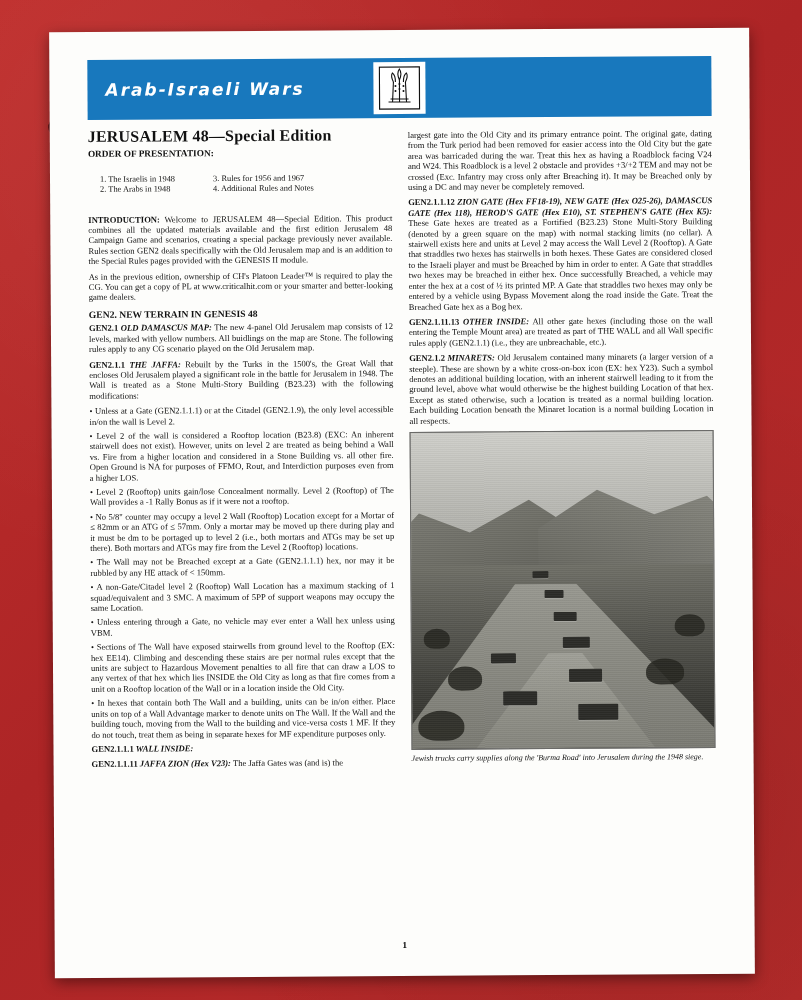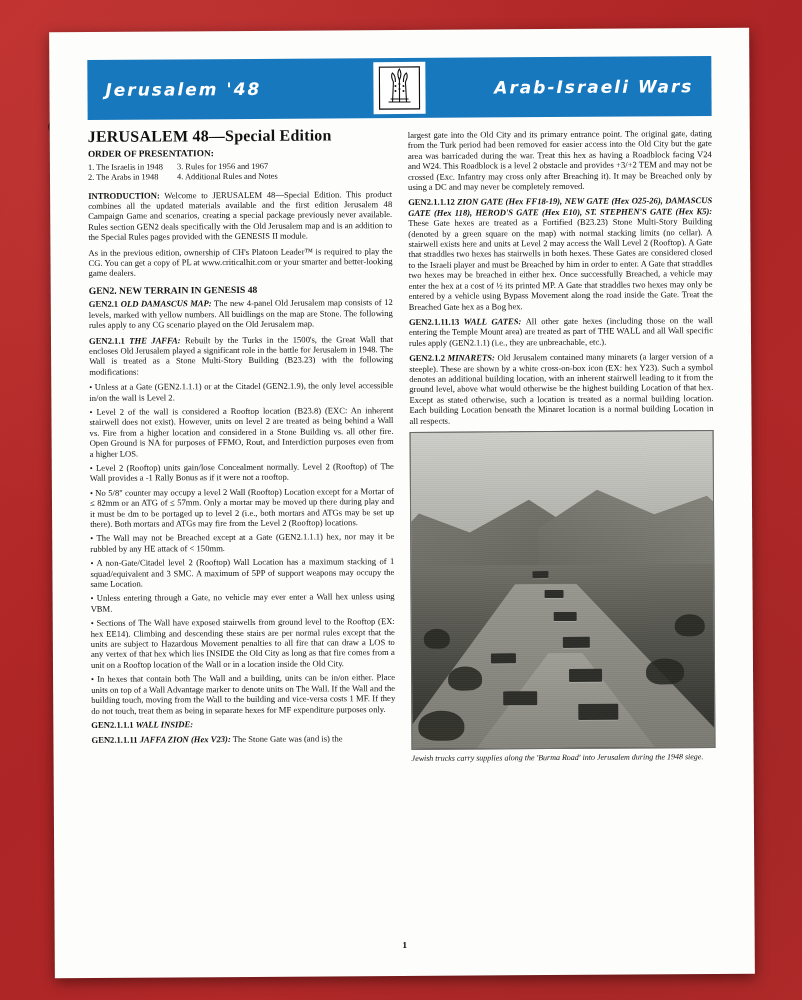"Jerusalem '48" div.ttl { html: <div>Jerusalem '48</div> -> none }
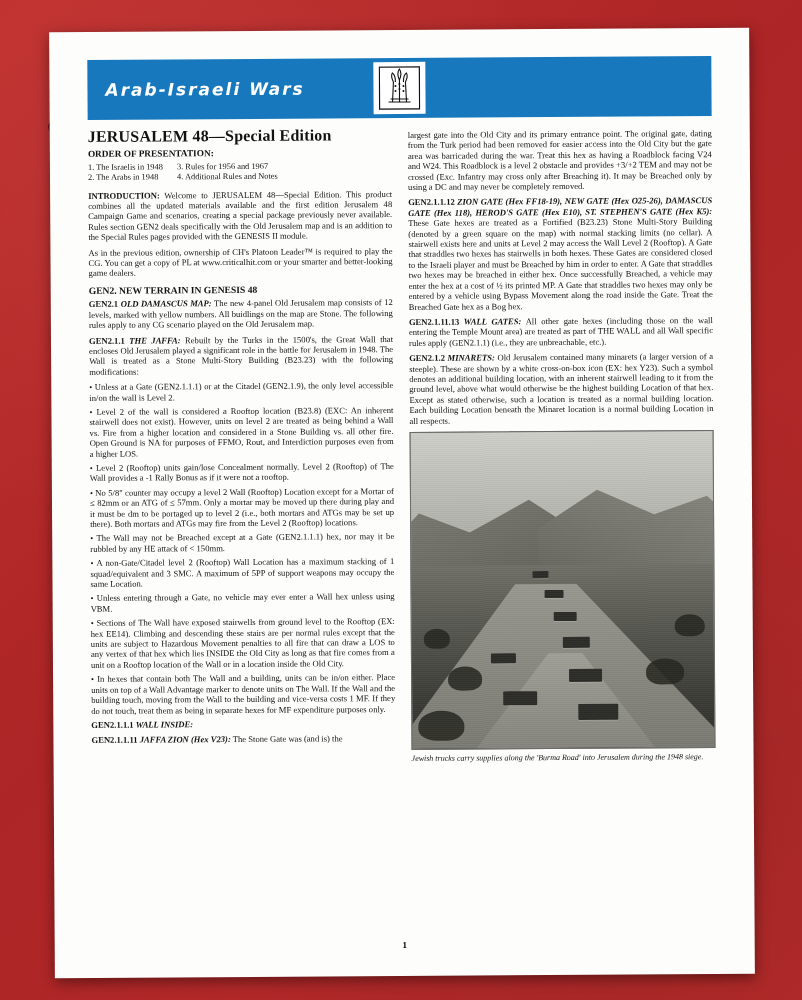"1. The Israelis in 1948" .pres-grid ol { margin: 0 -> 12px }
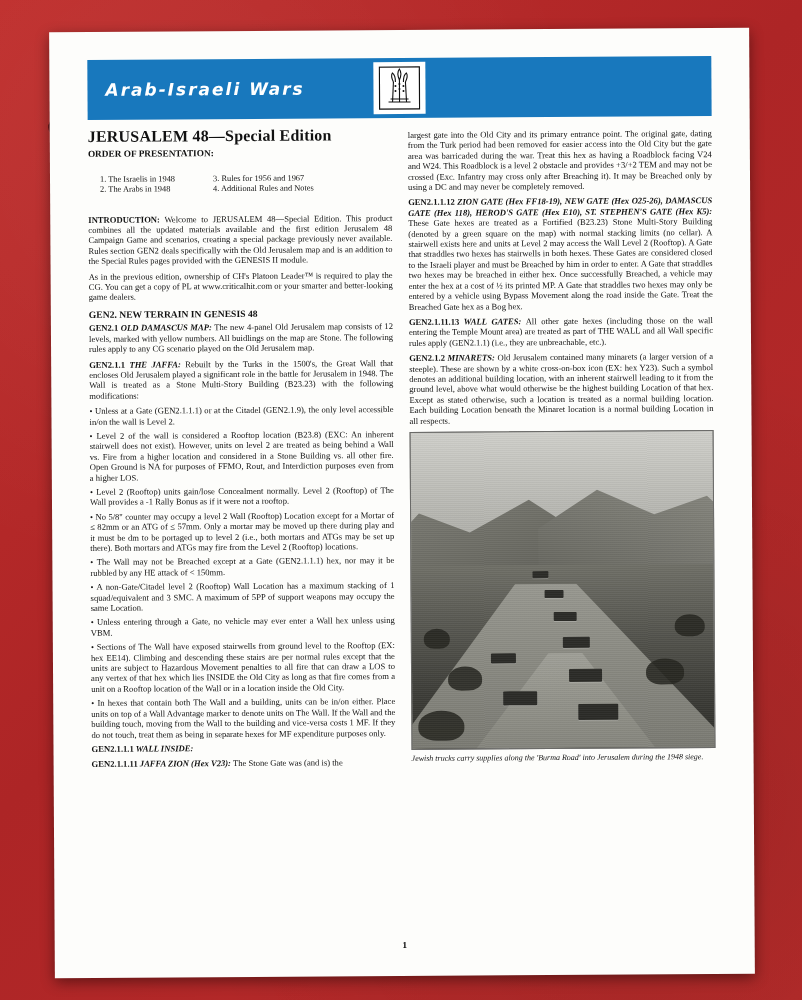"WALL GATES:" span.it { text: WALL GATES -> OTHER INSIDE }
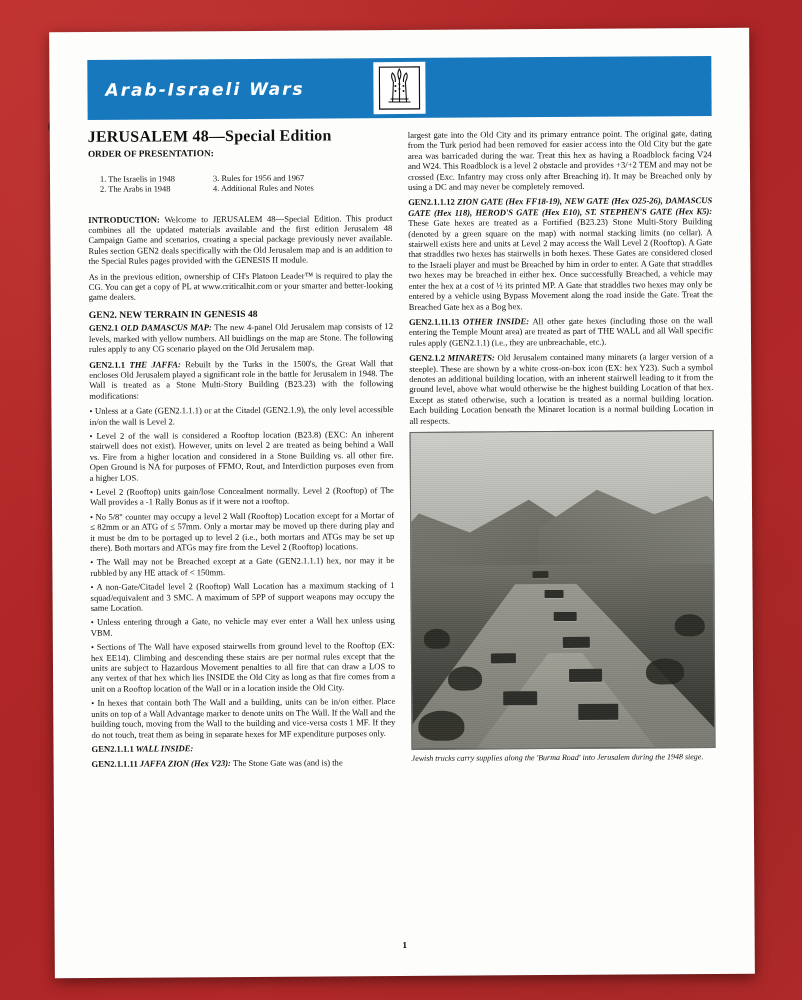"The Stone Gate was (and" span { text: Stone Gate -> Jaffa Gates }
